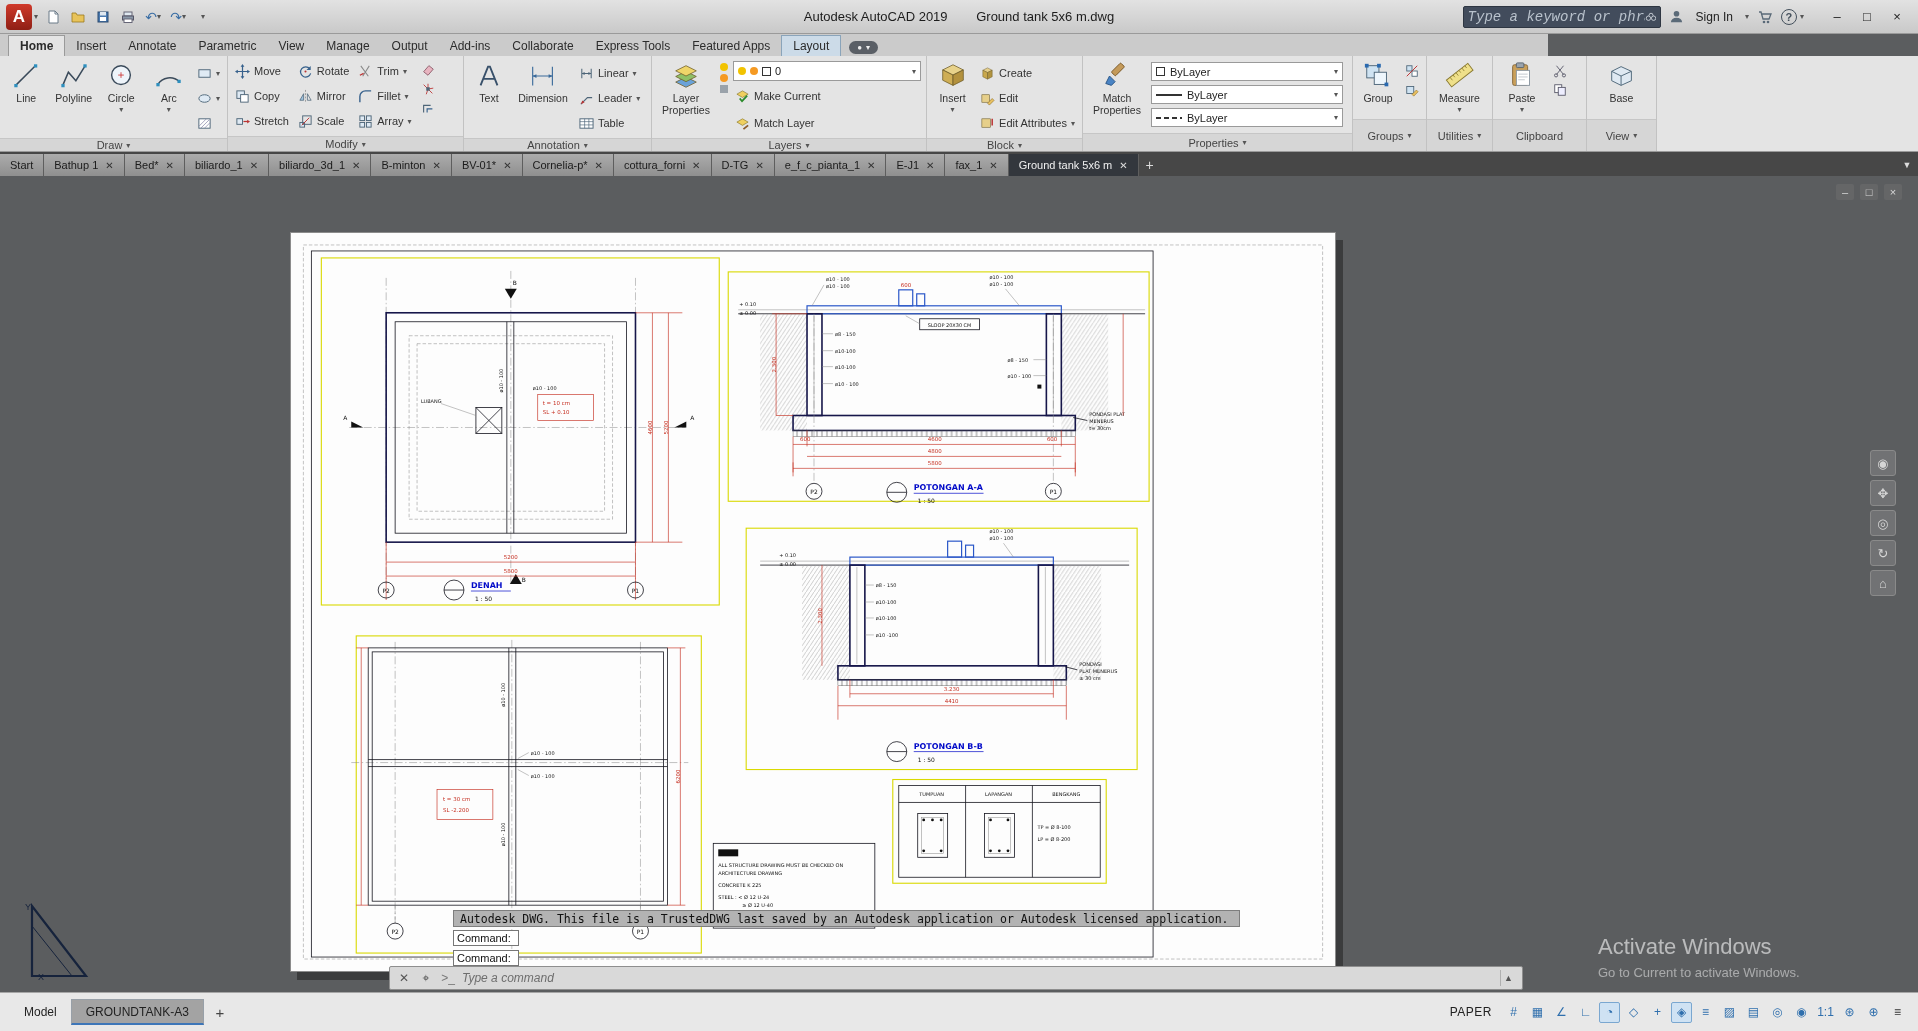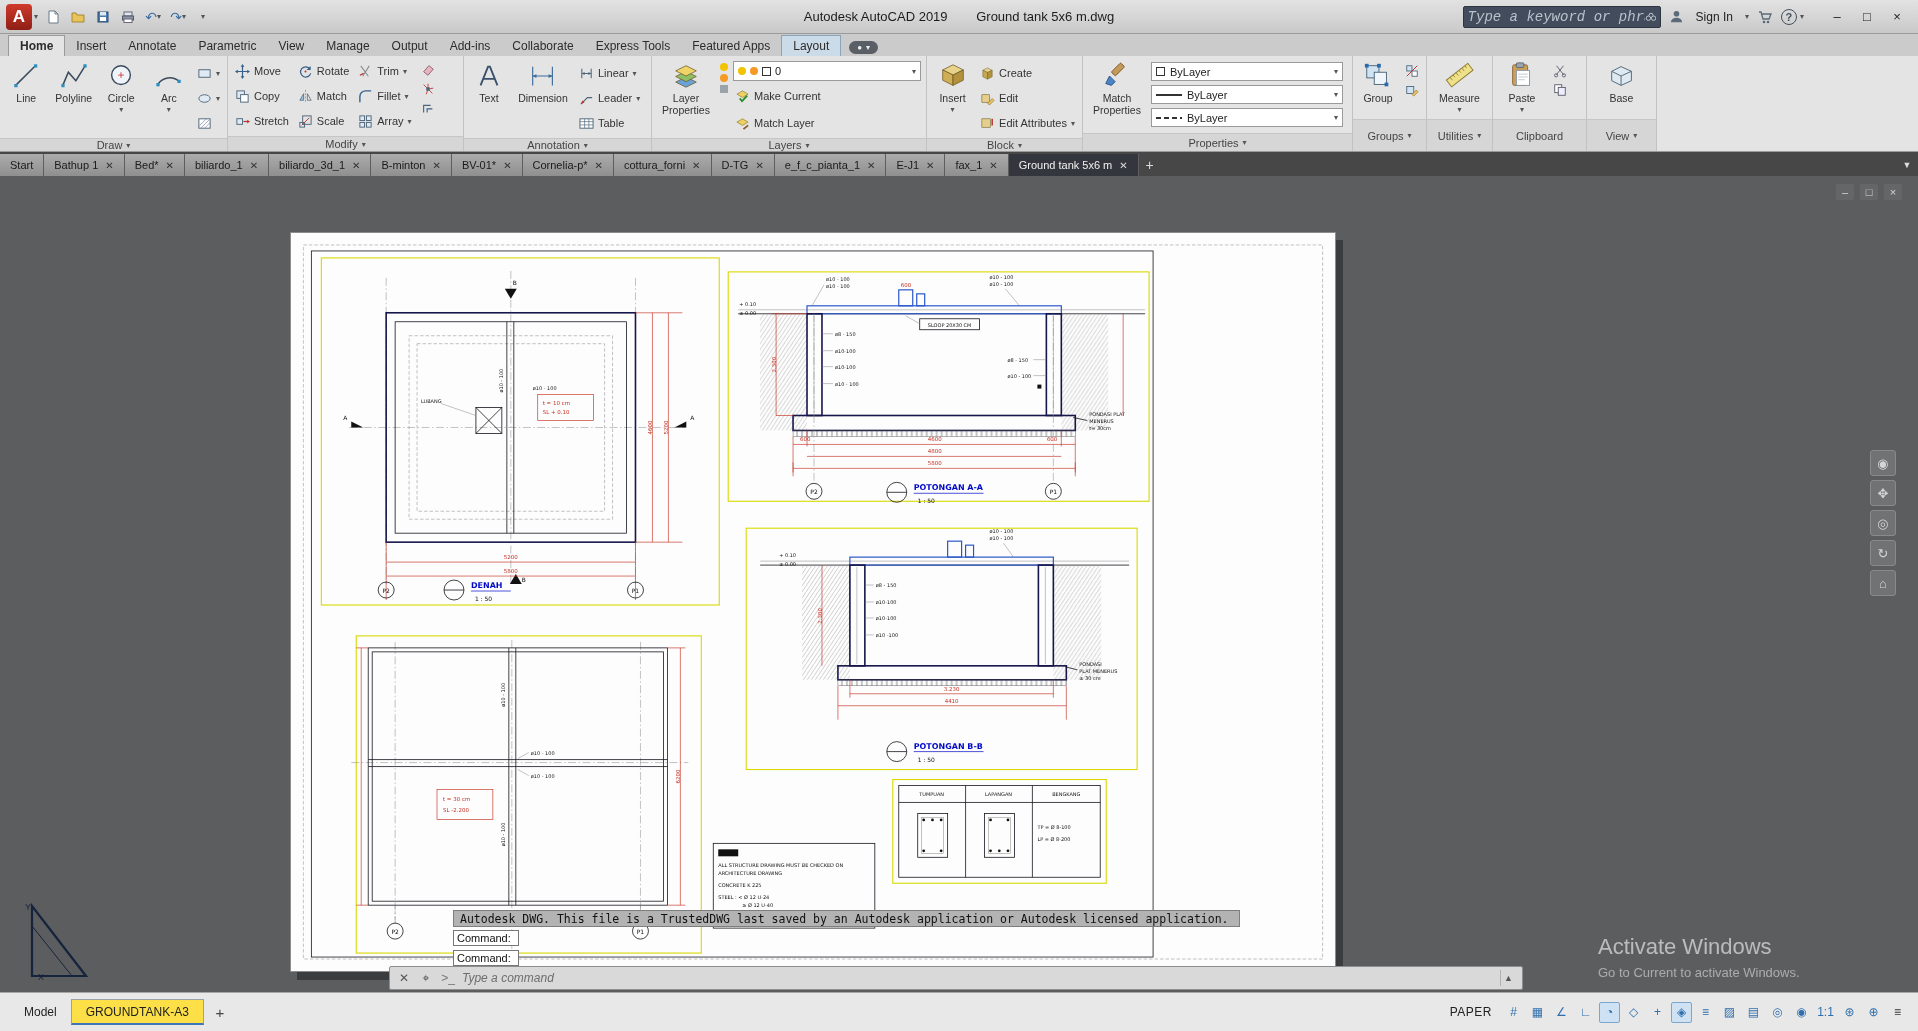"Home" .ribbontabs { width: 1918px -> 1548px }
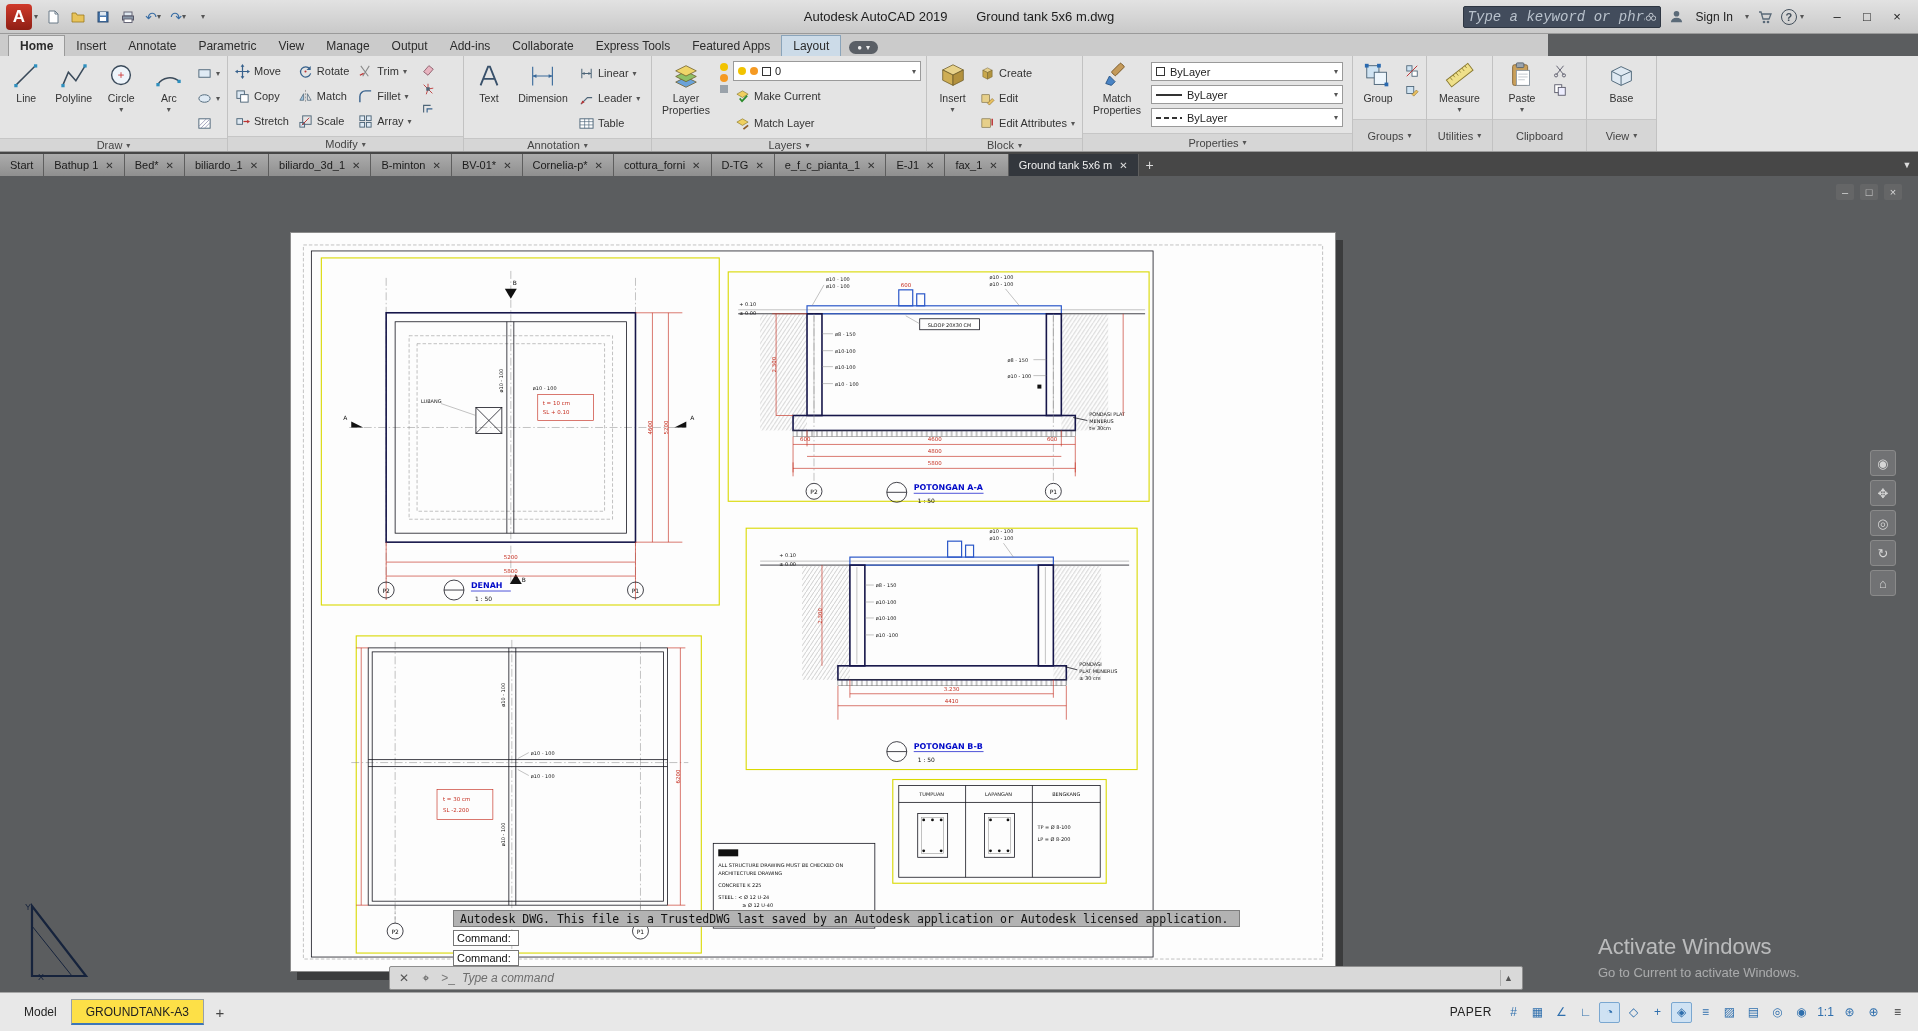"Match" span { text: Match -> Mirror }
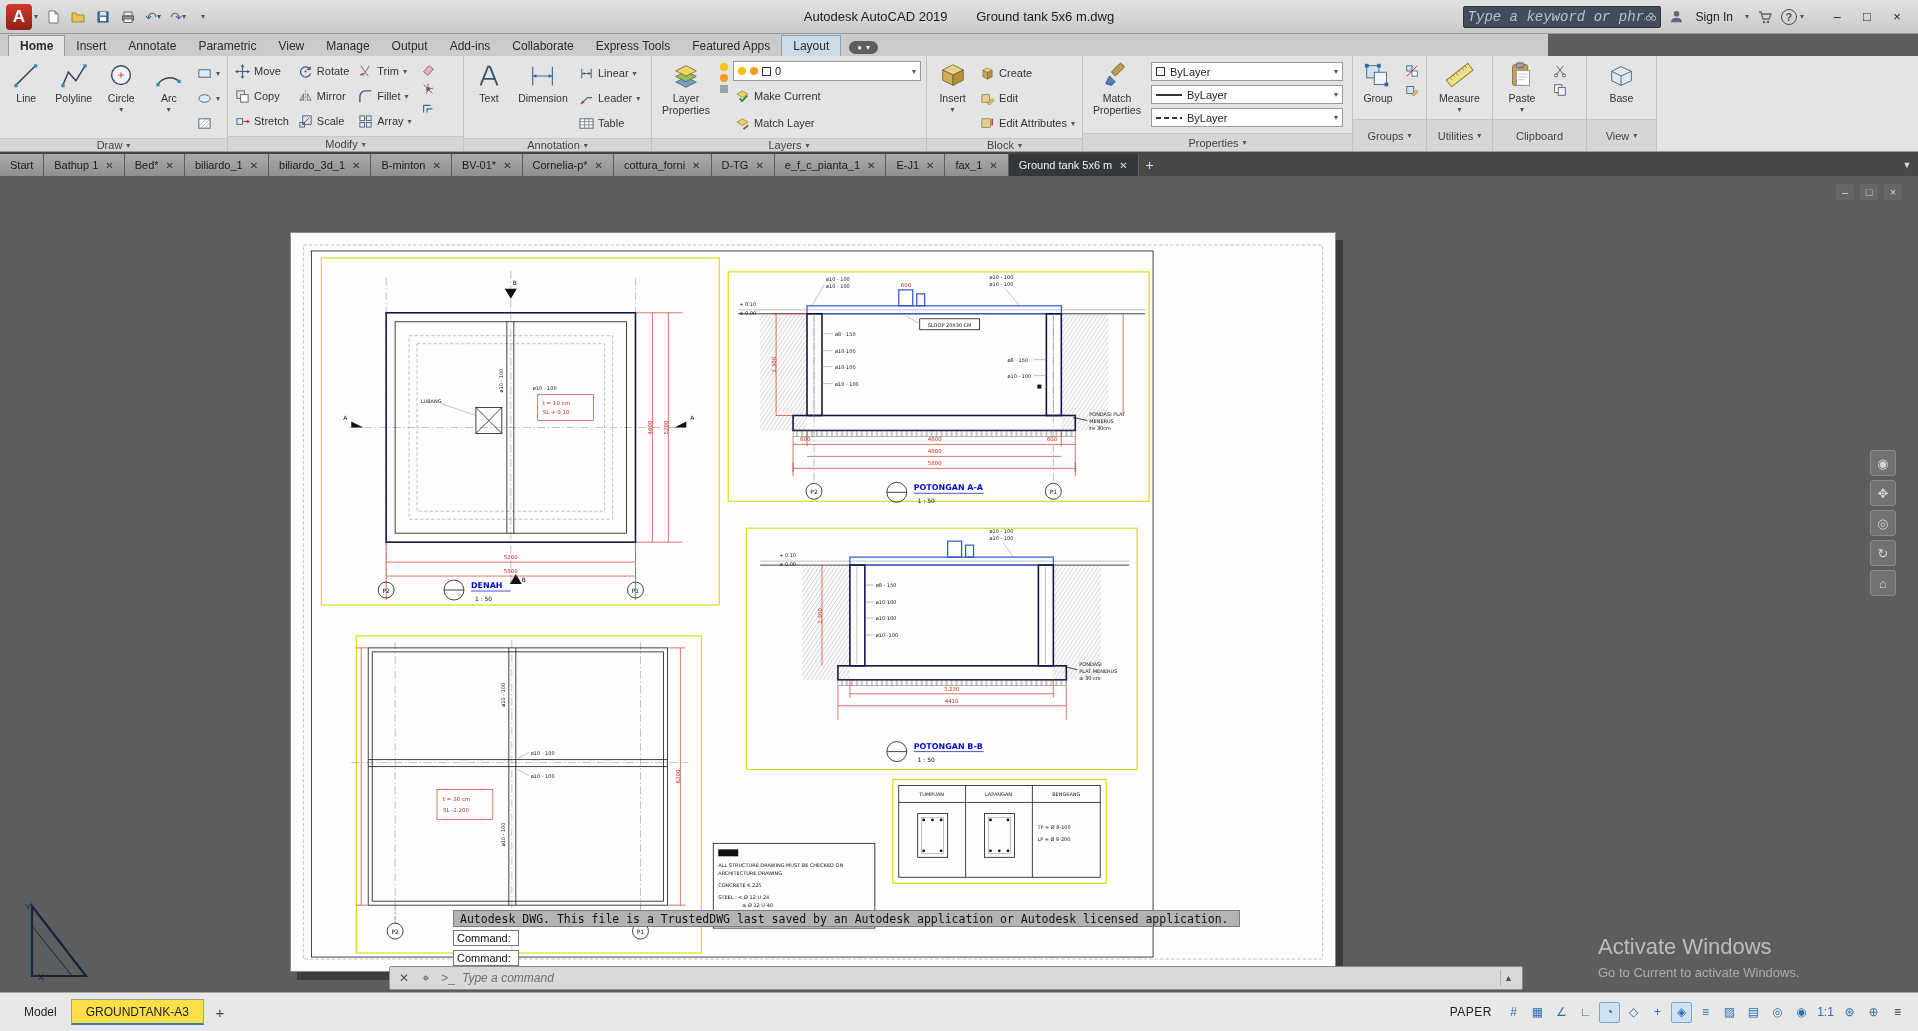"GROUNDTANK-A3" .ltab.active { background: #fde047 -> #a3a3a3 }
